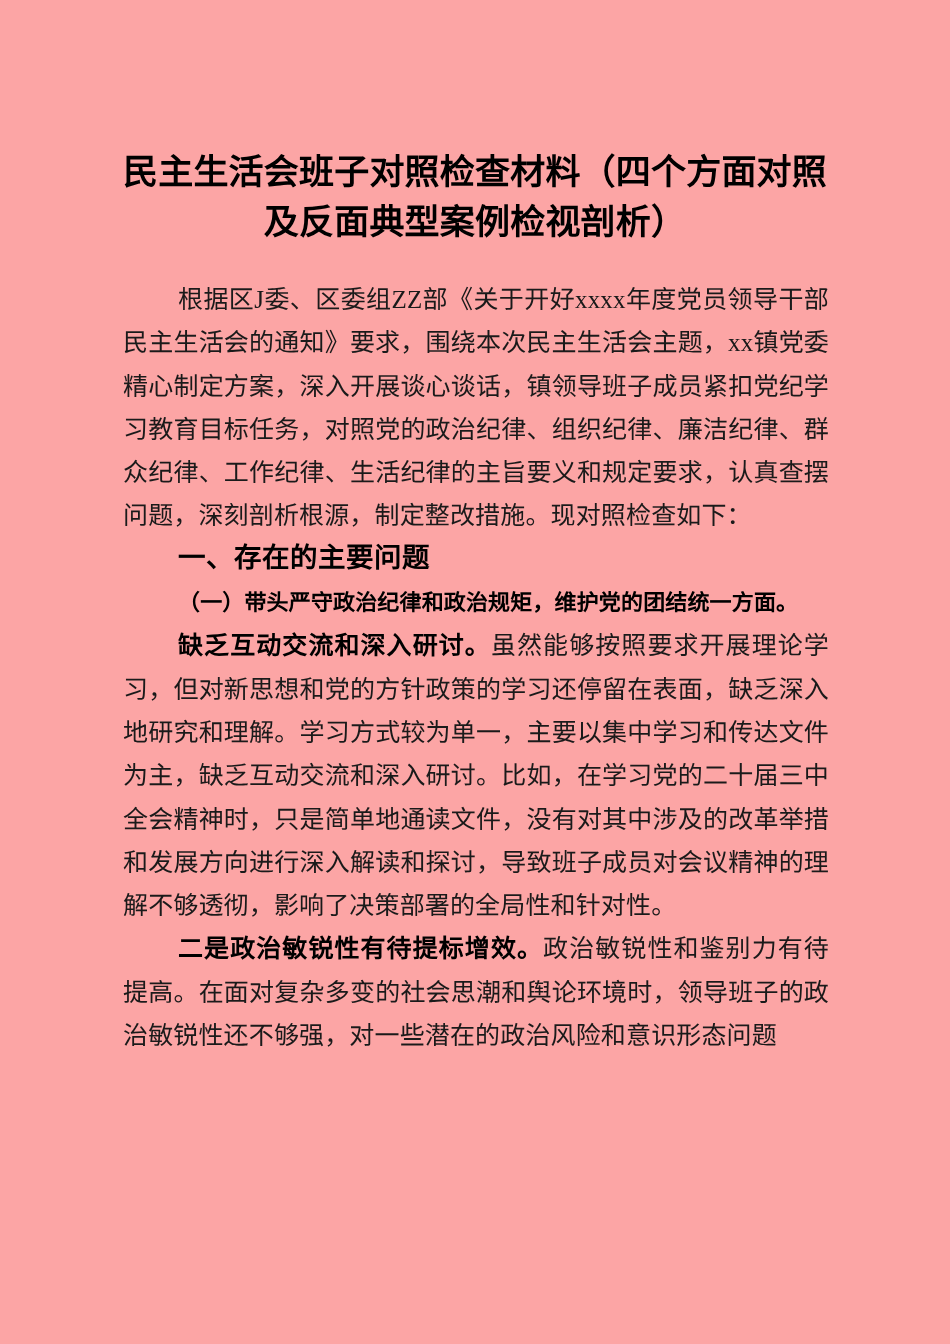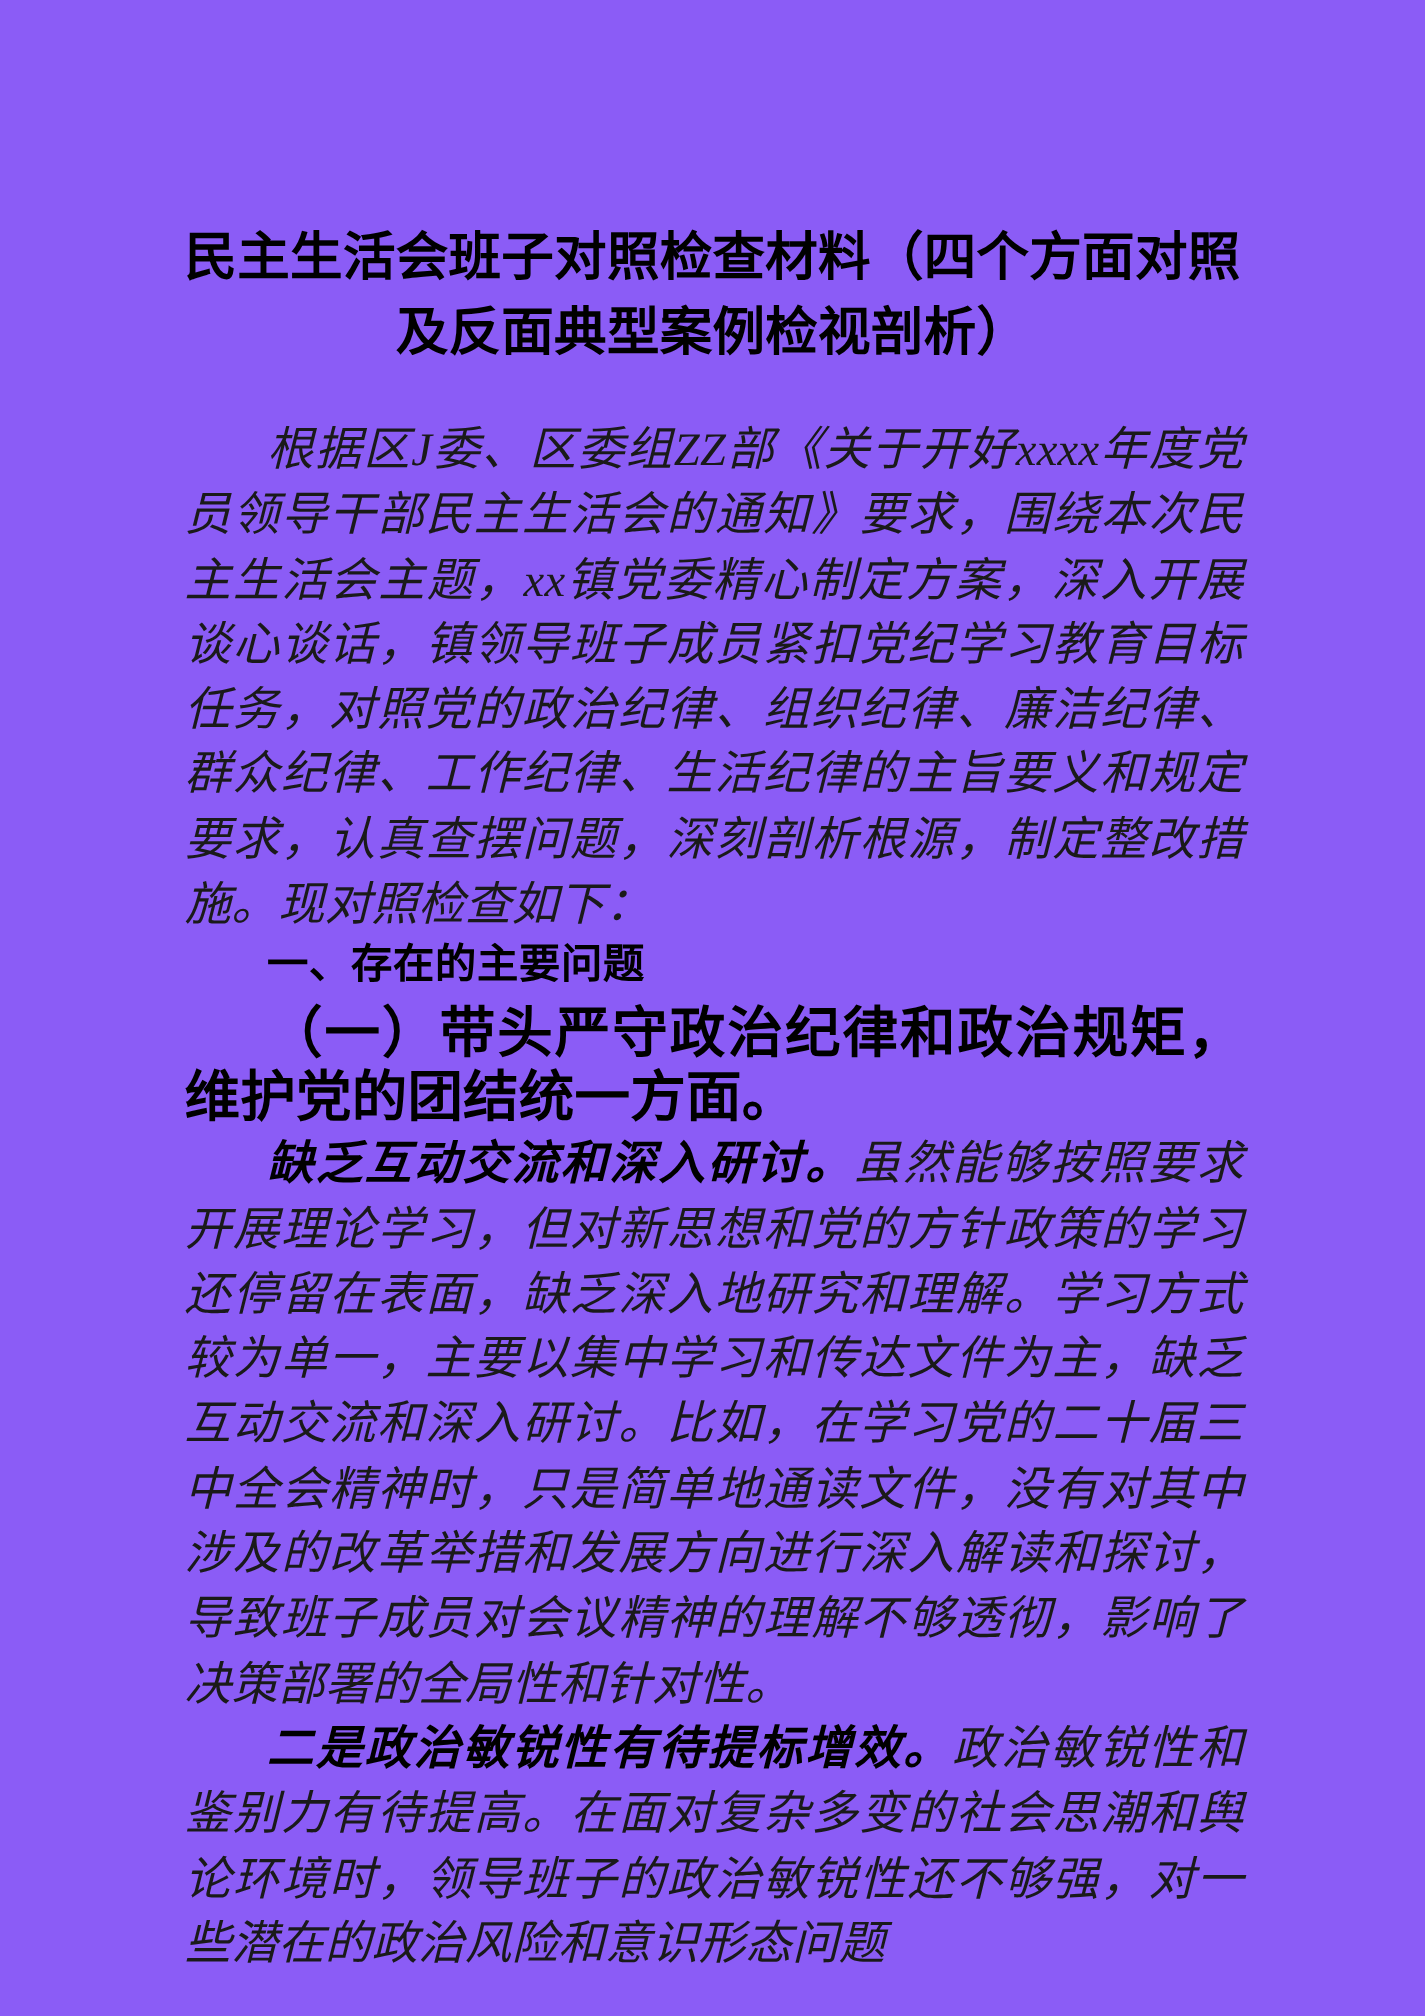"民主生活会班子对照检查材料（四个方面对照" .page { background: #8b5cf6 -> #fca5a5 }
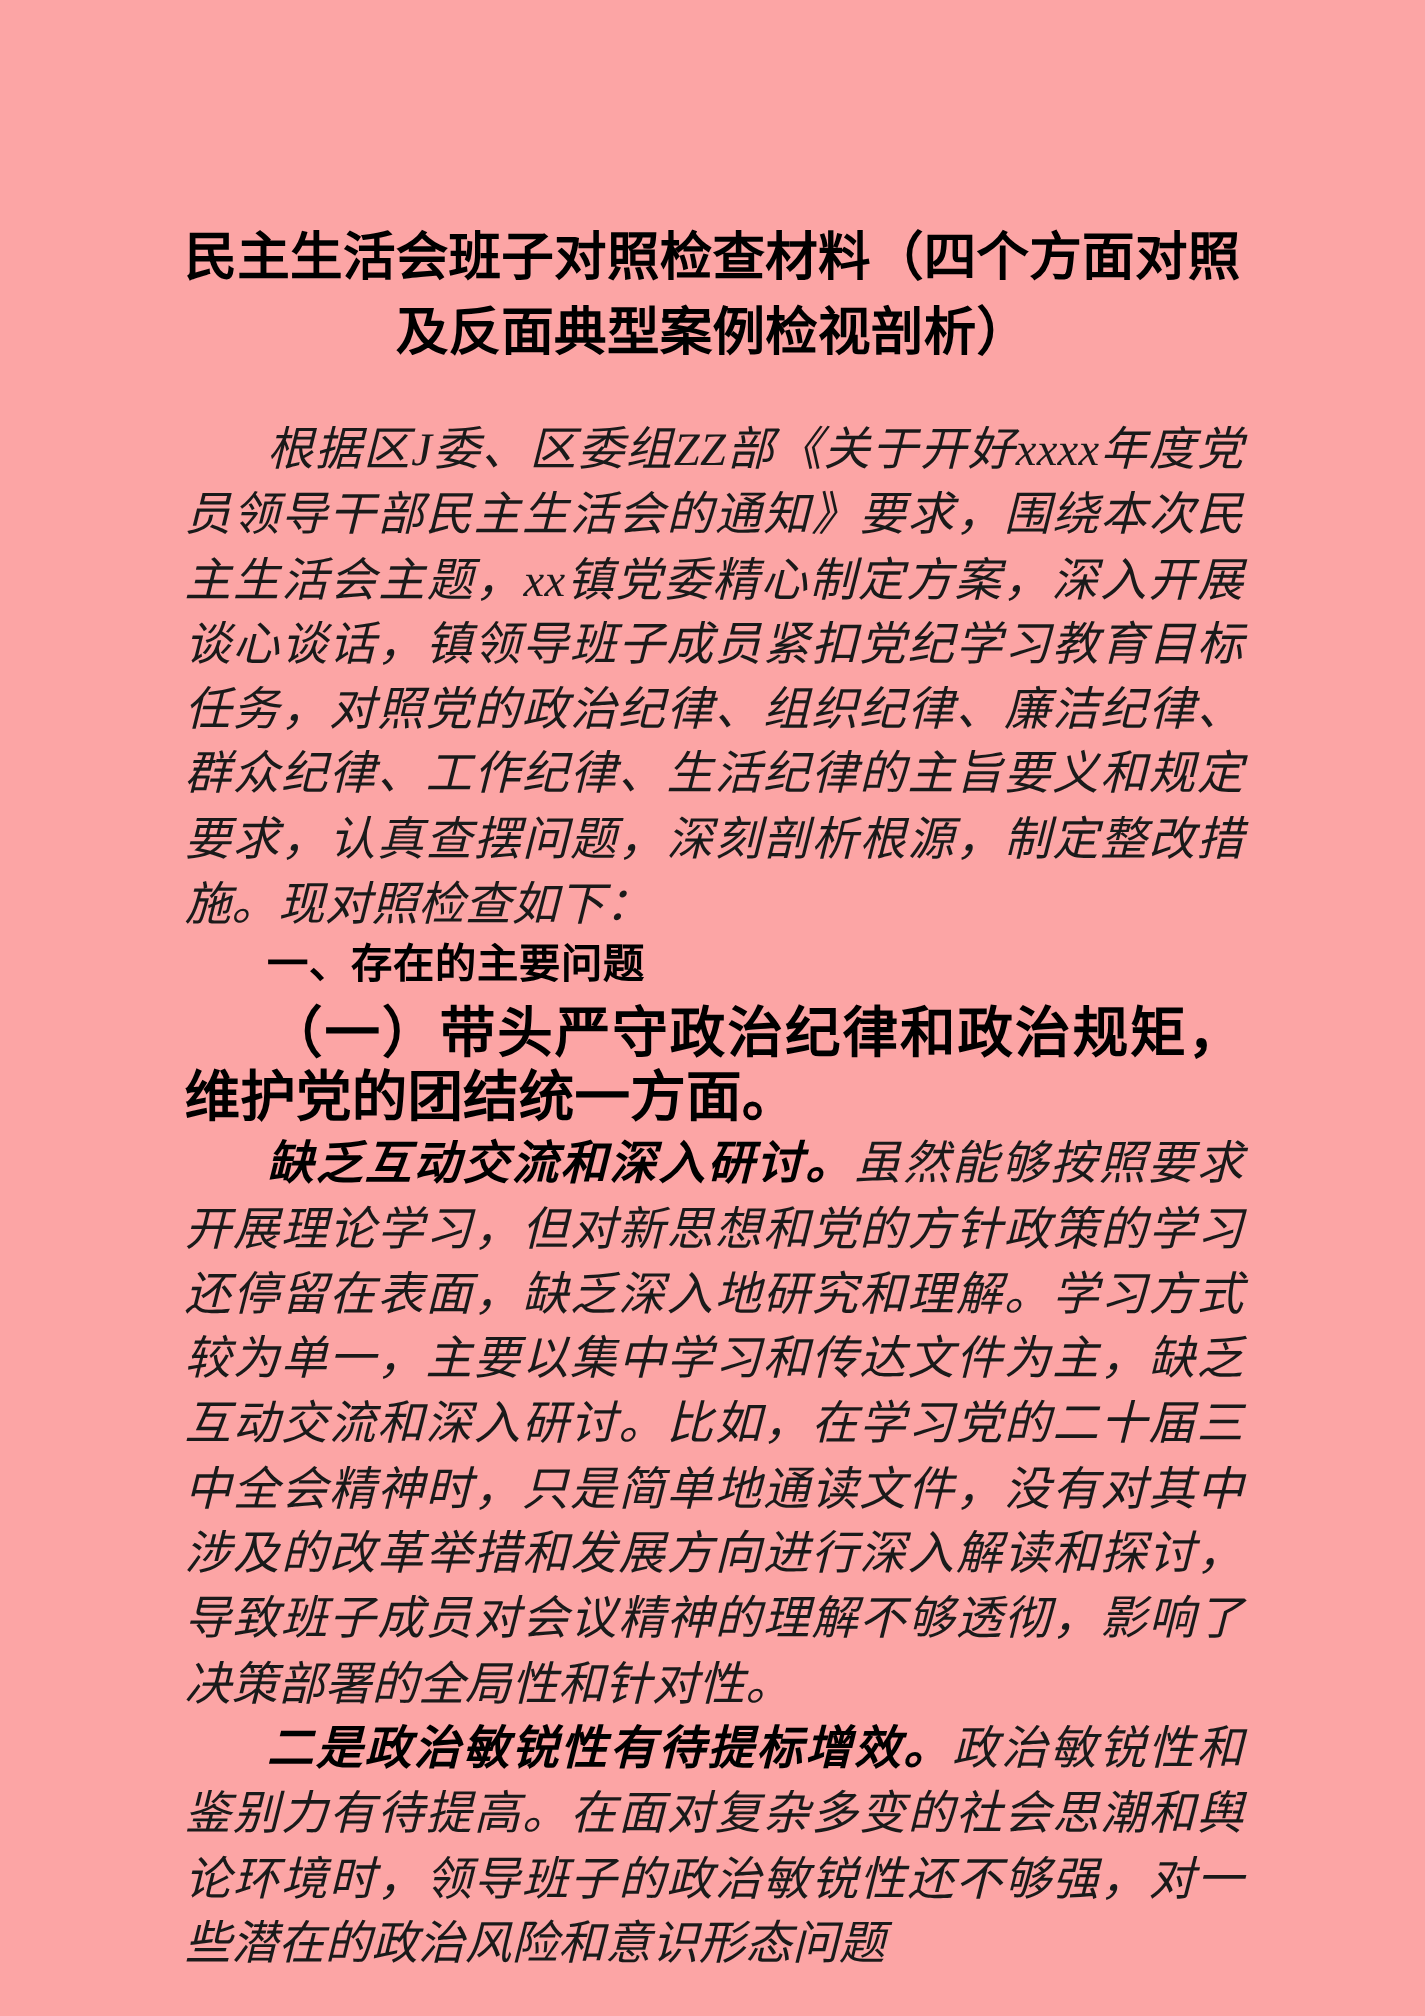"根据区J委、区委组ZZ部《关于开好xxxx年度党员领导干部民主生活会的通知》要求" p.para { font-size: 31px -> 25px; font-style: italic -> none }
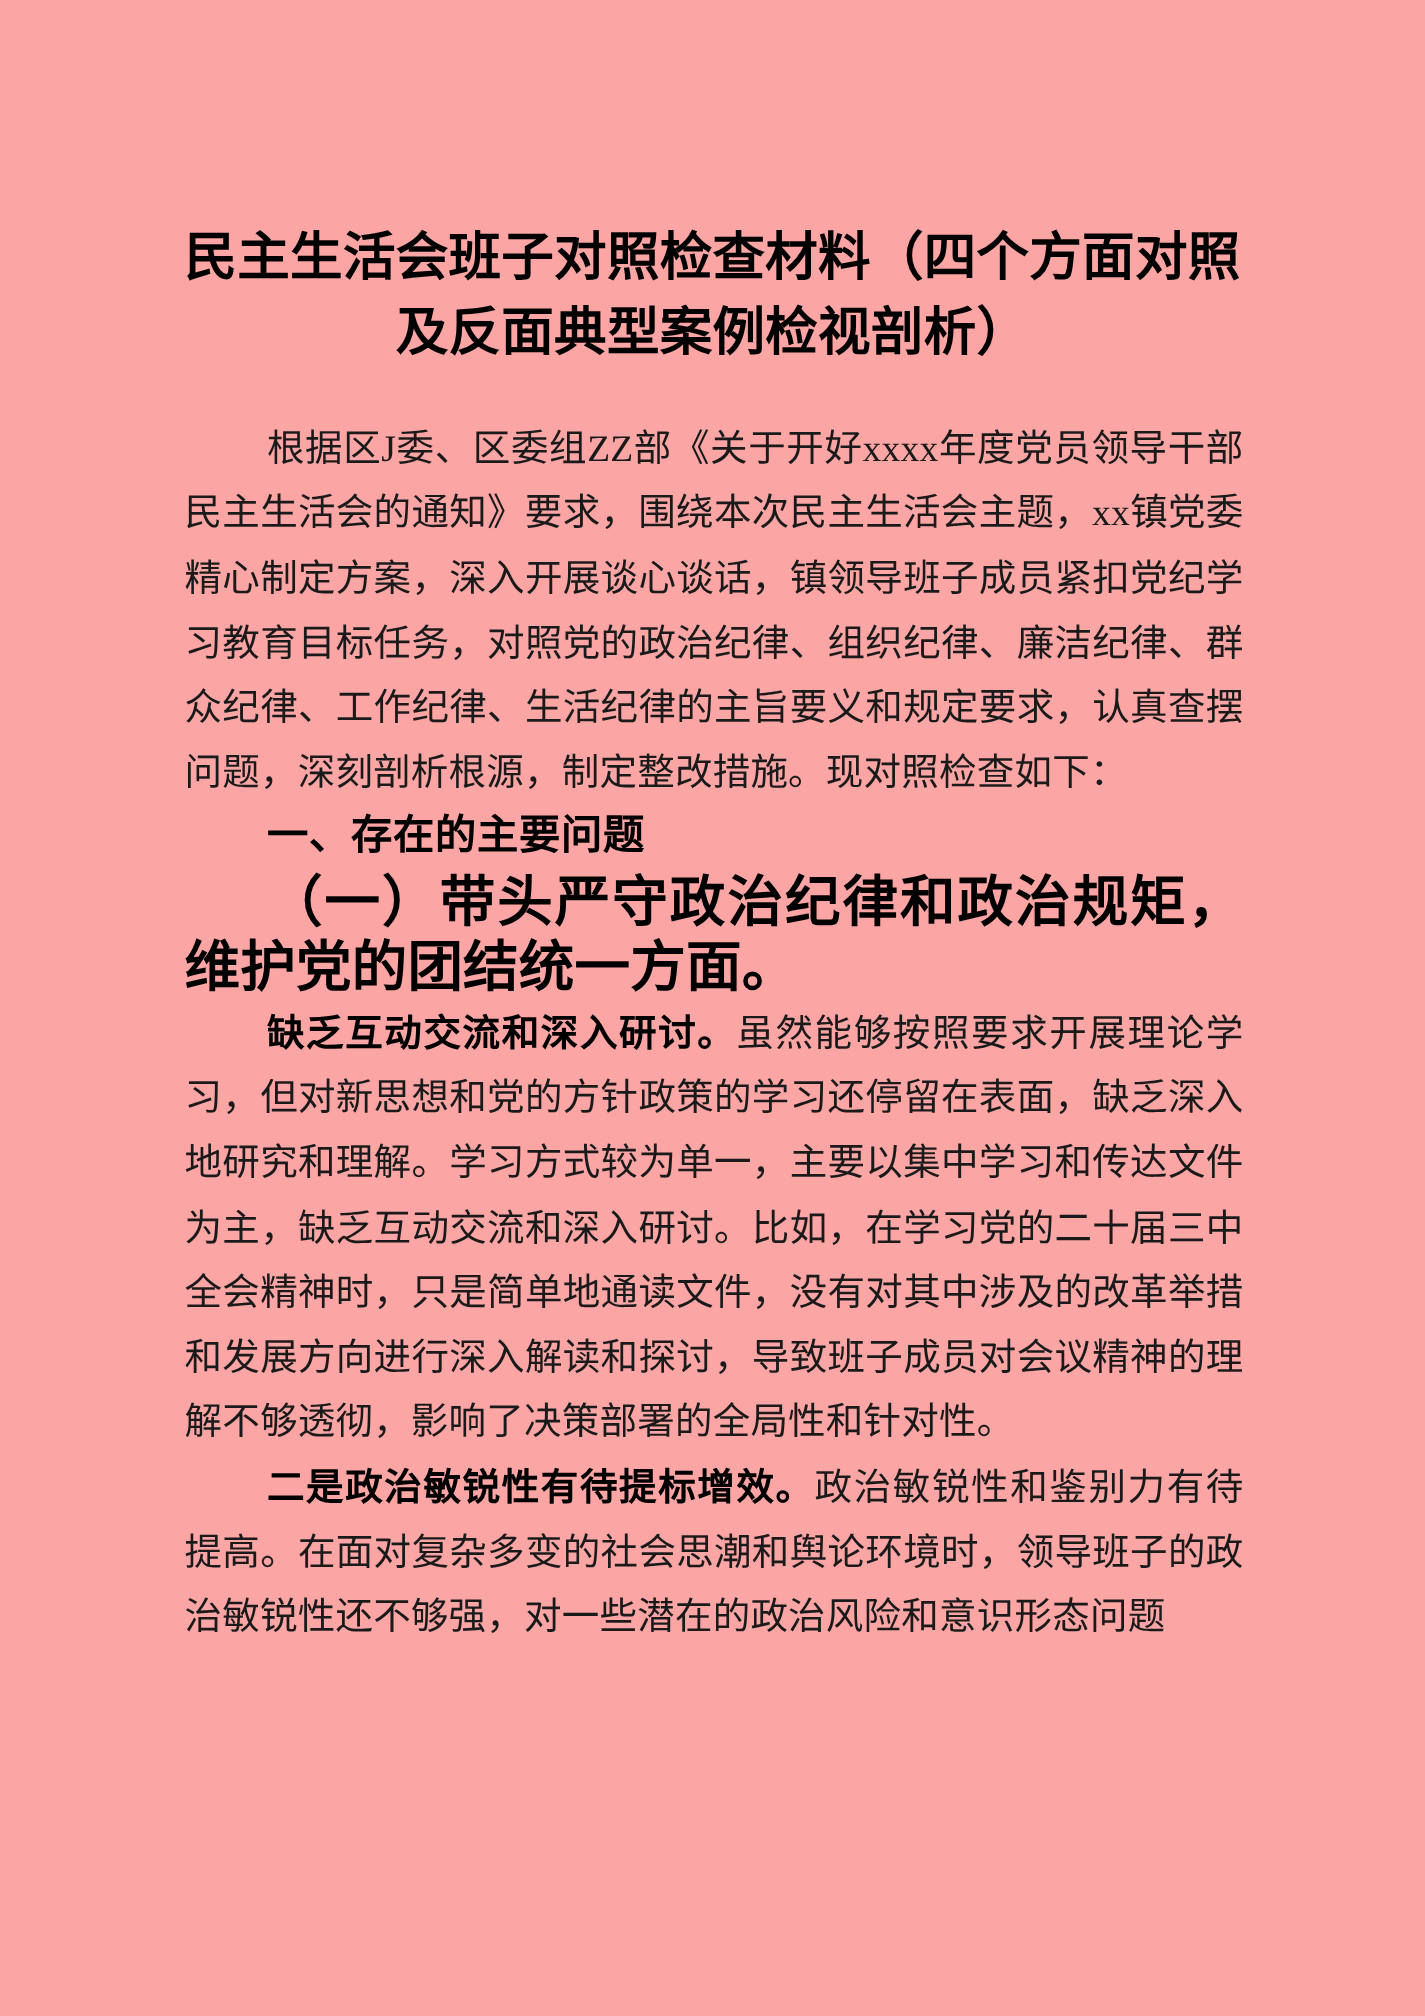"（一）带头严守政治纪律和政治规矩，维护党的团结统一方面。" p.heading-lvl2 { font-size: 37px -> 22px }
